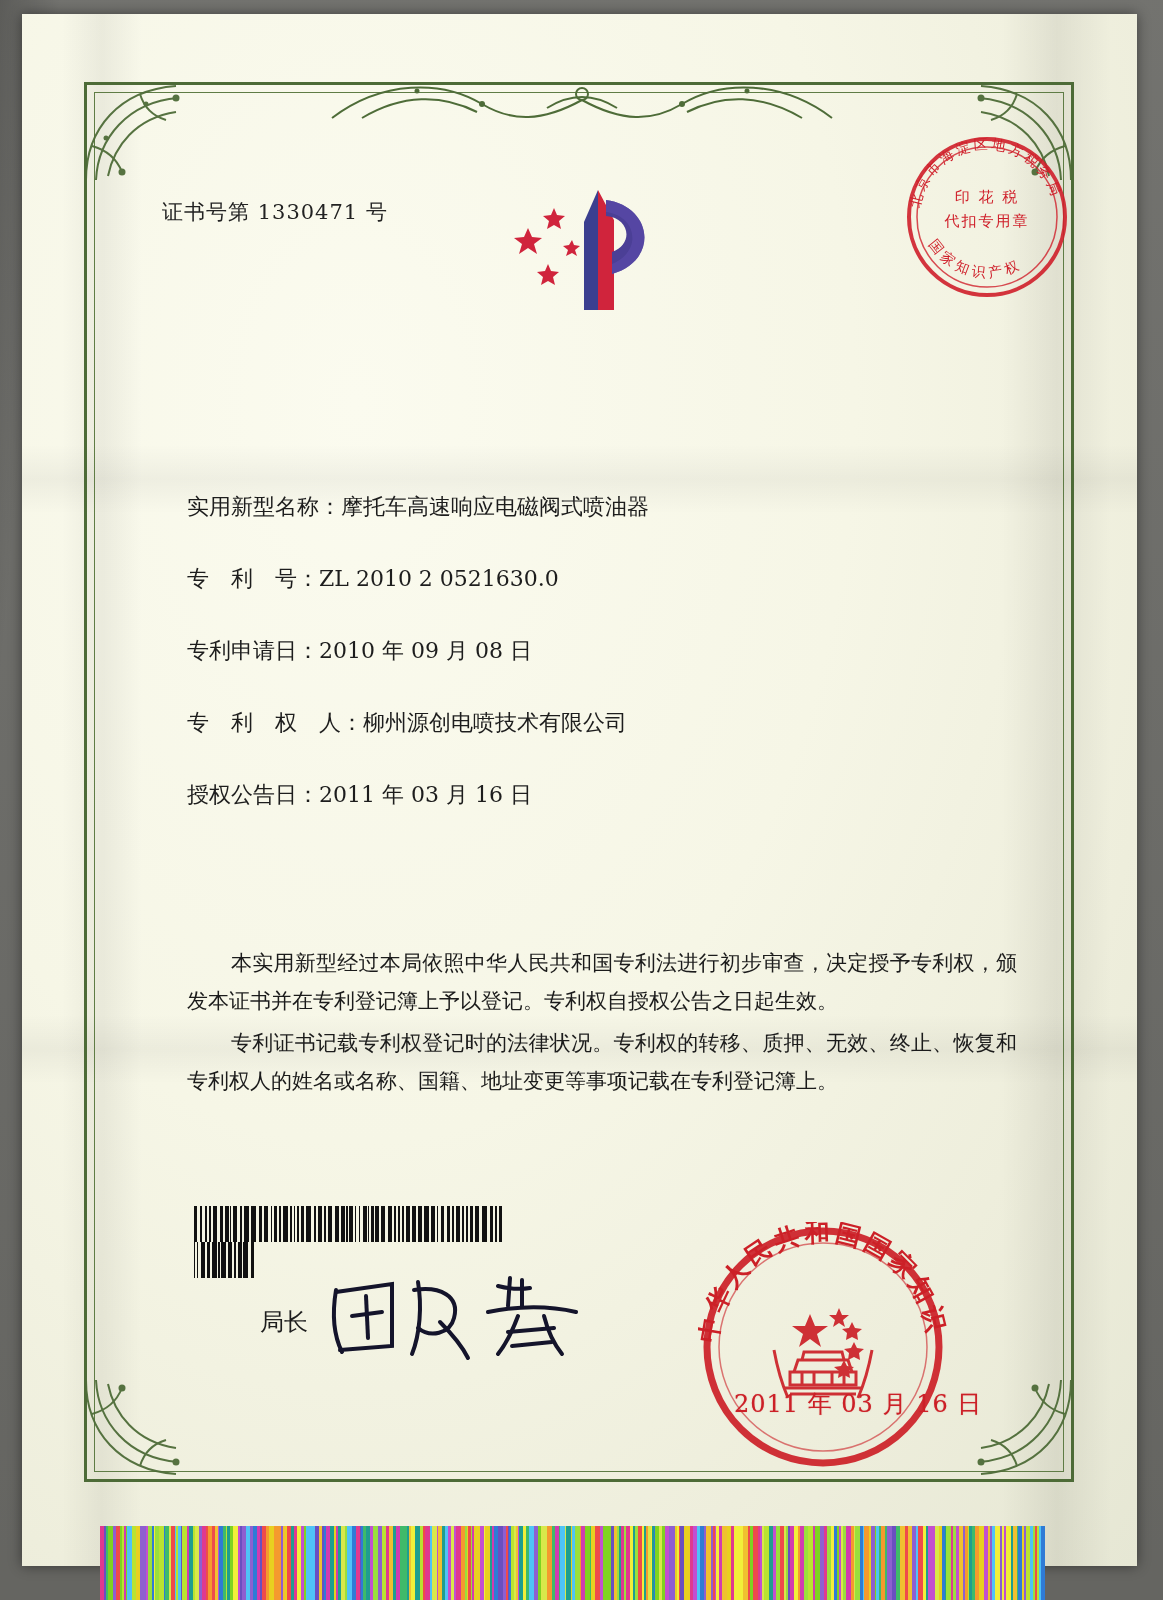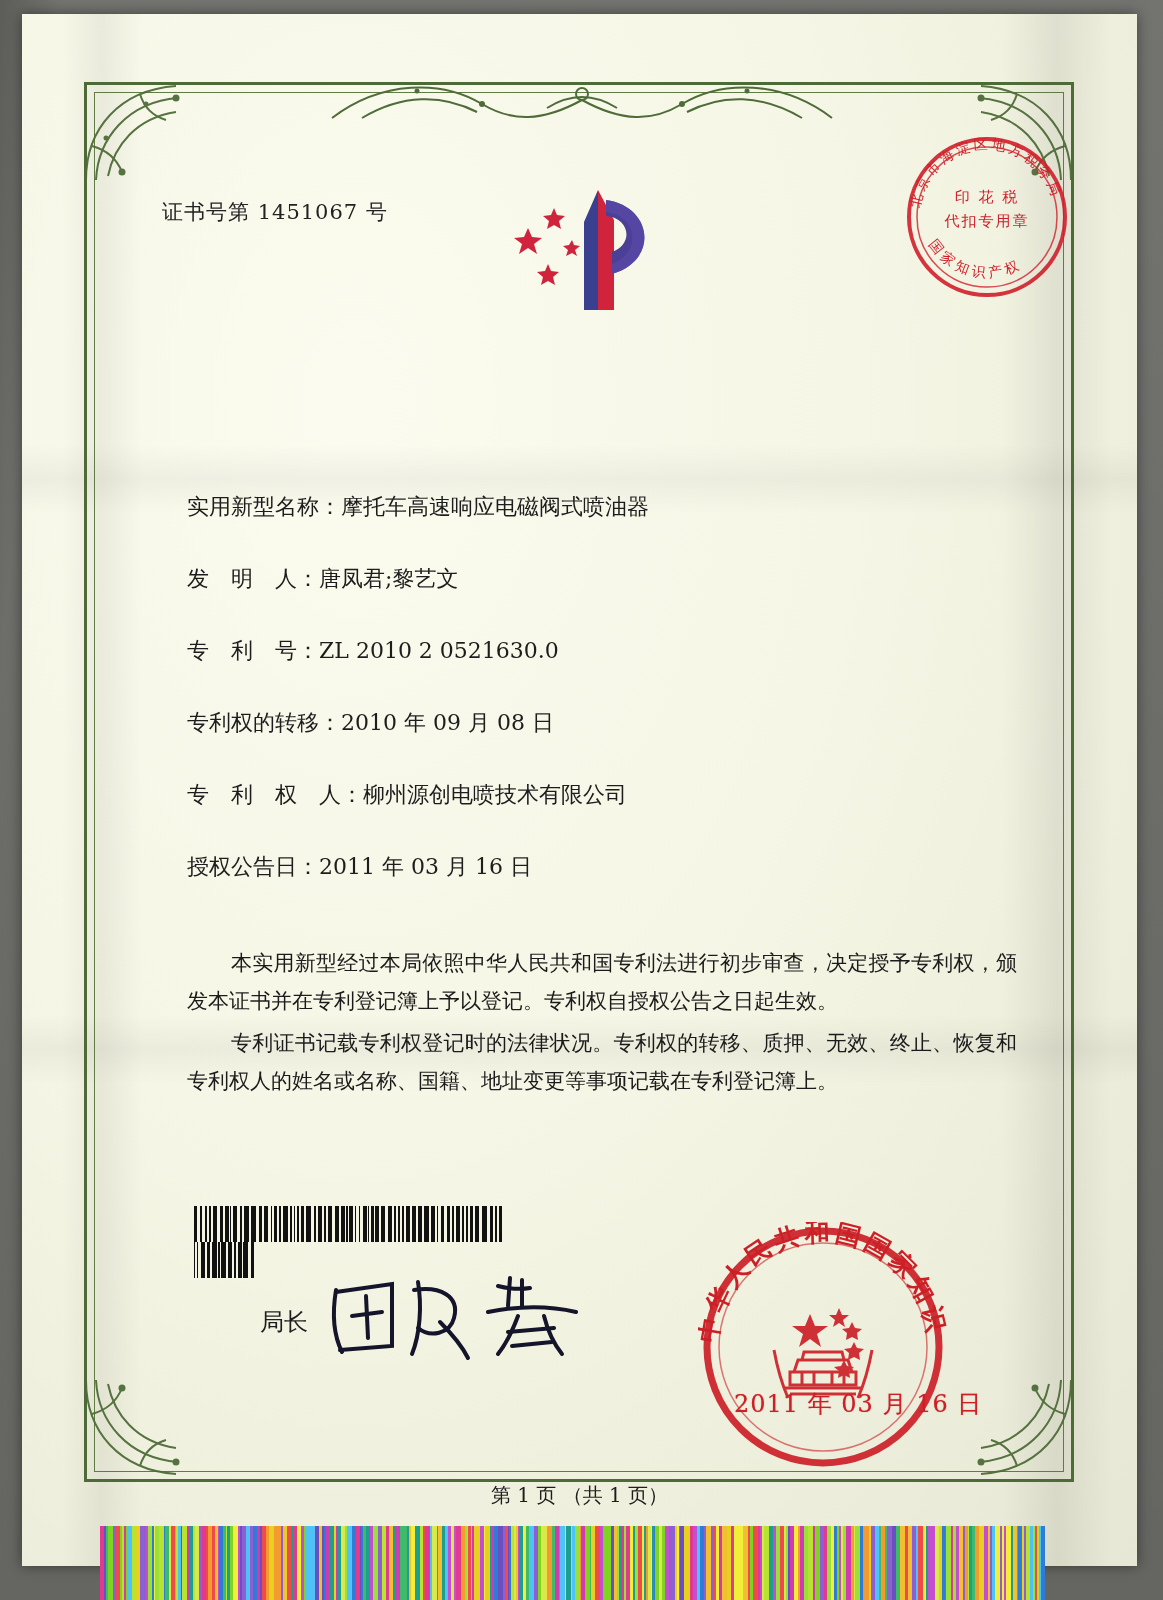"证书号第 1451067 号" div.cert-no { text: 1451067 -> 1330471 }
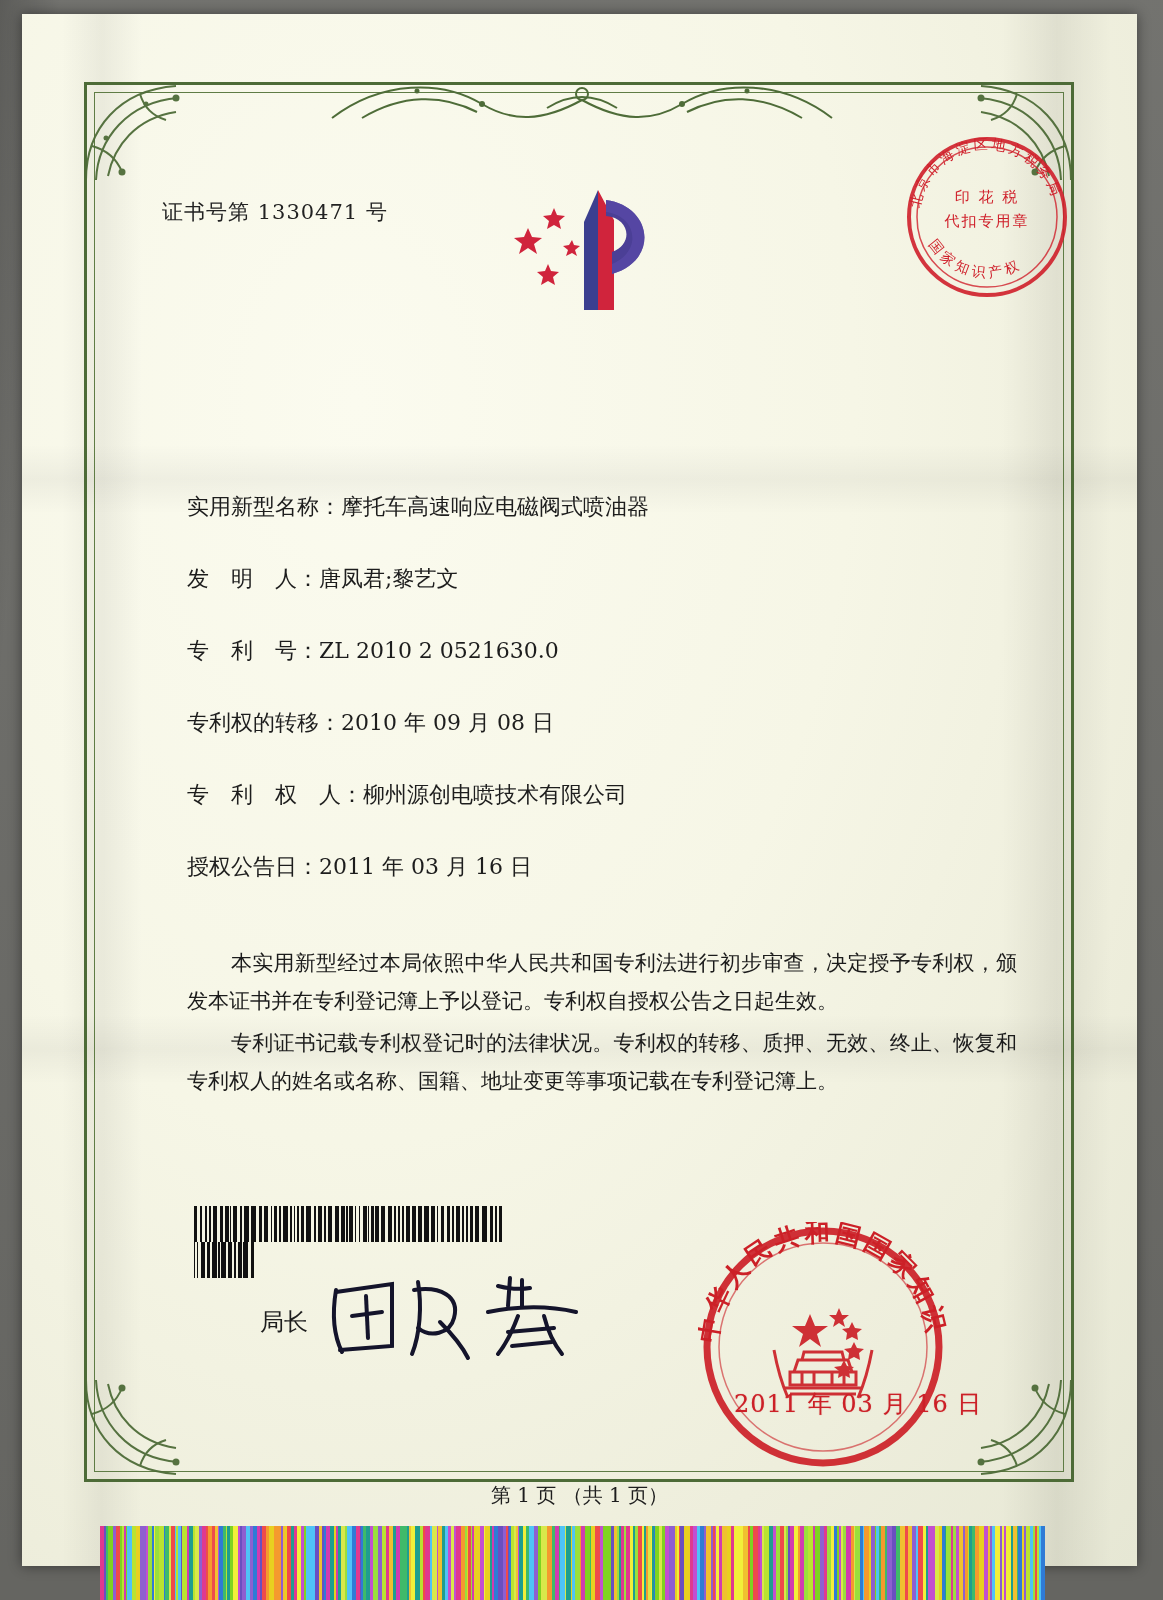"发 明 人：" div.field { html: <div> <span>发 明 人：</span> <span>唐凤君;黎艺文</span> </div> -> none }
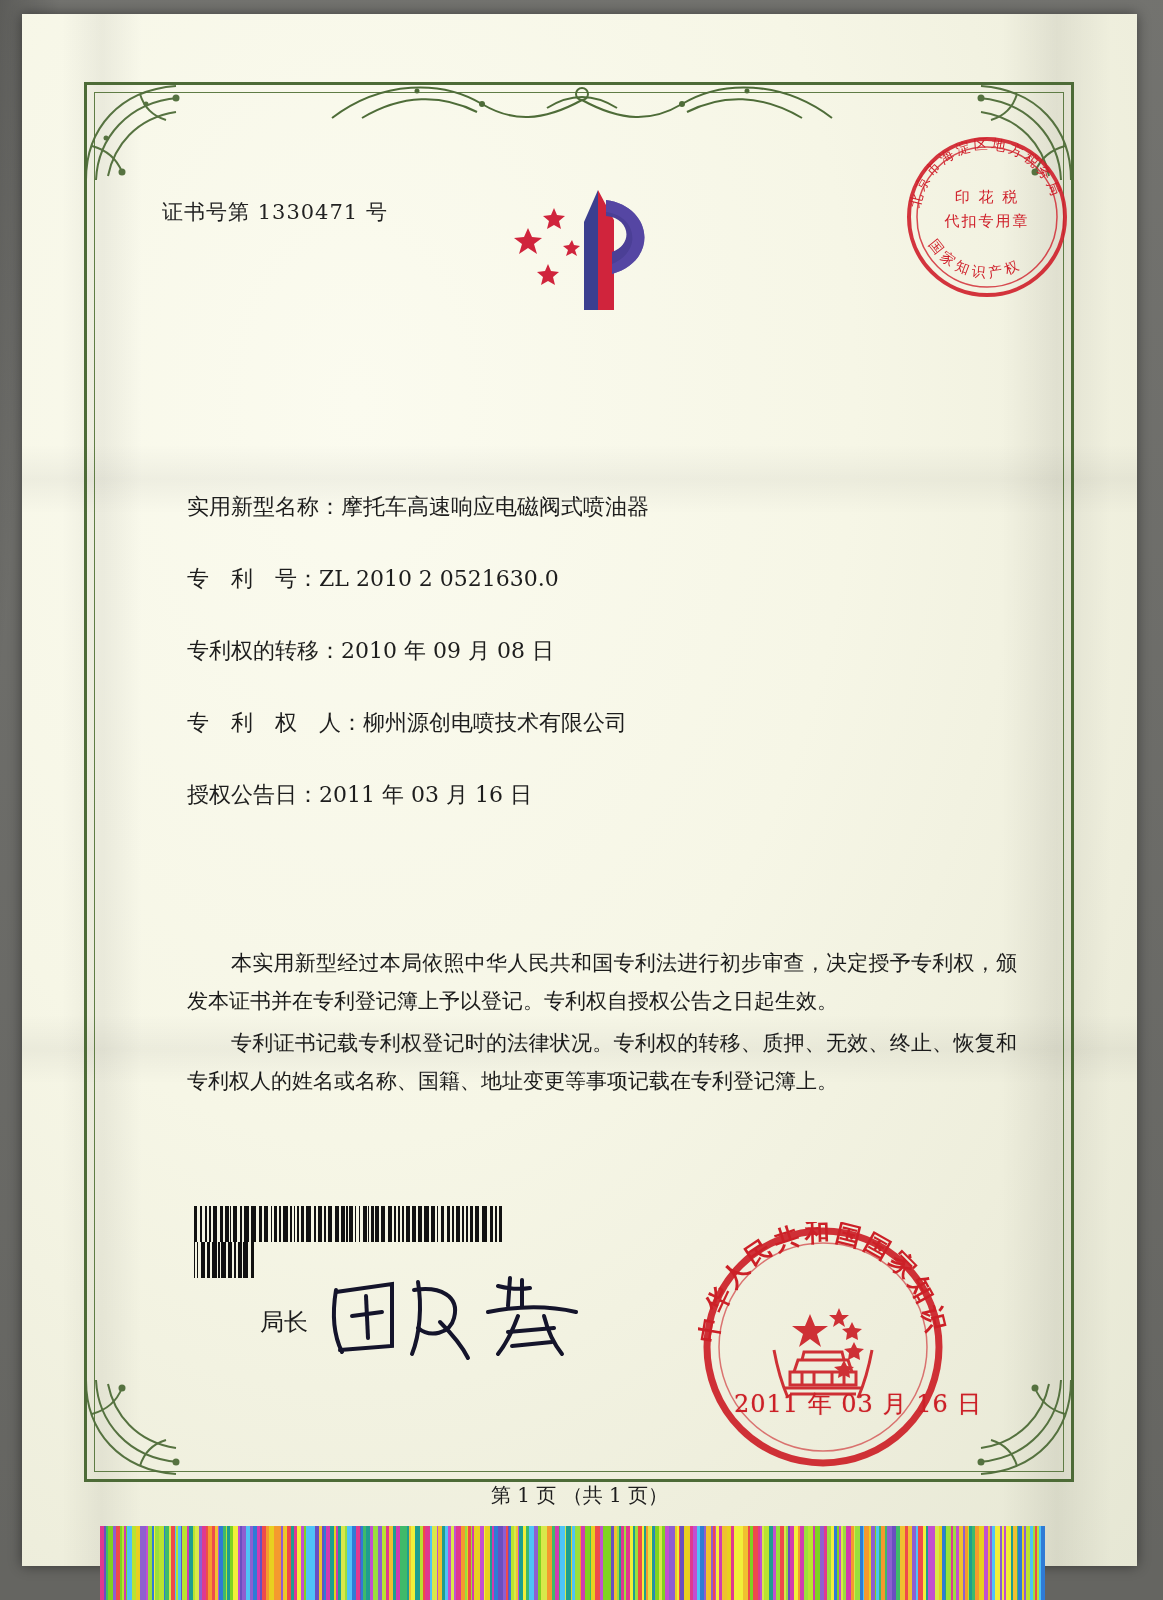"专利权的转移：" span.label { text: 权的转移 -> 申请日 }
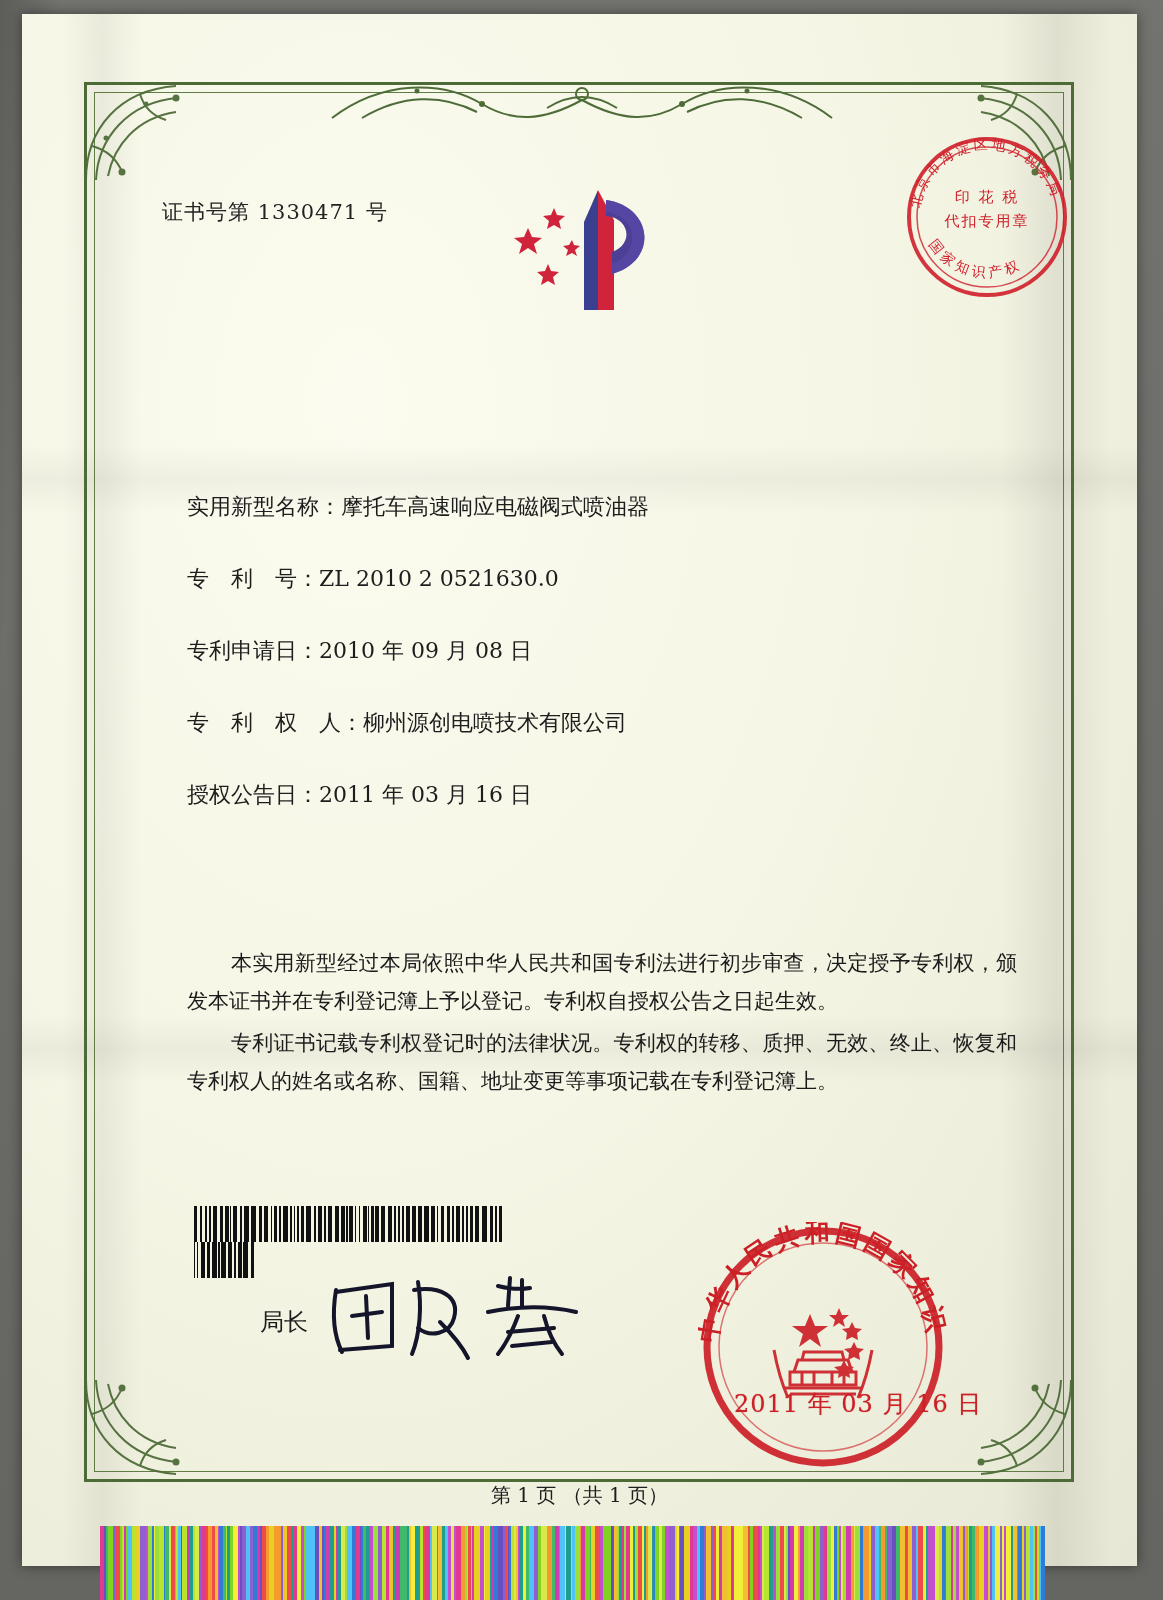"第 1 页 （共 1" div.footer { html: <div>第 1 页 （共 1 页）</div> -> none }
